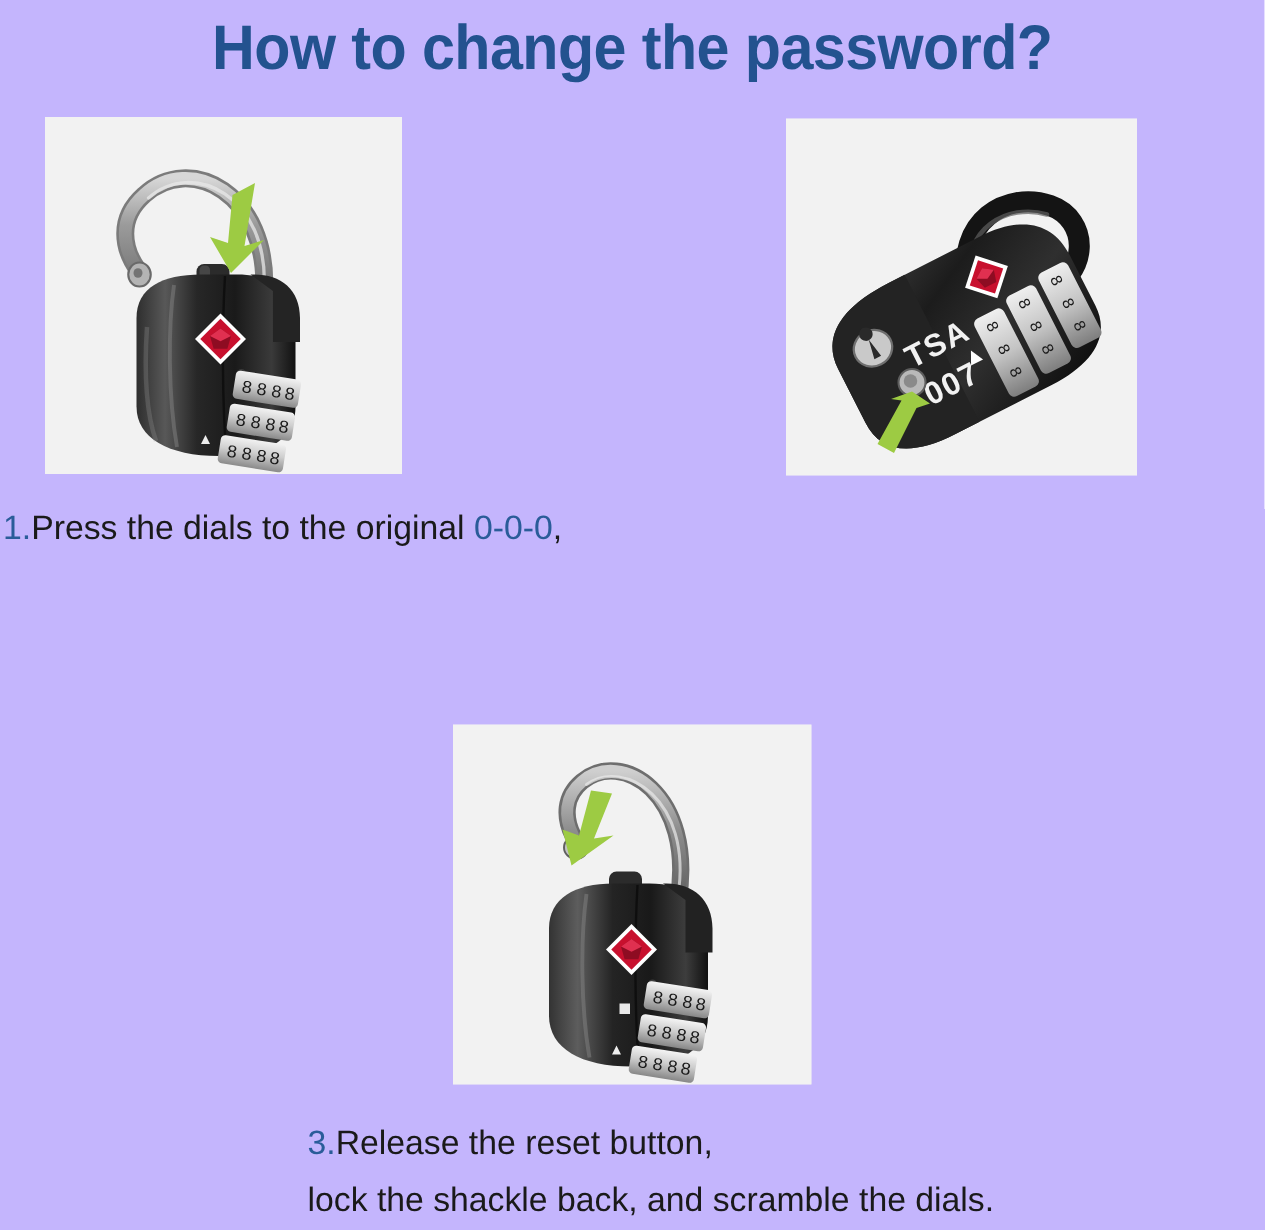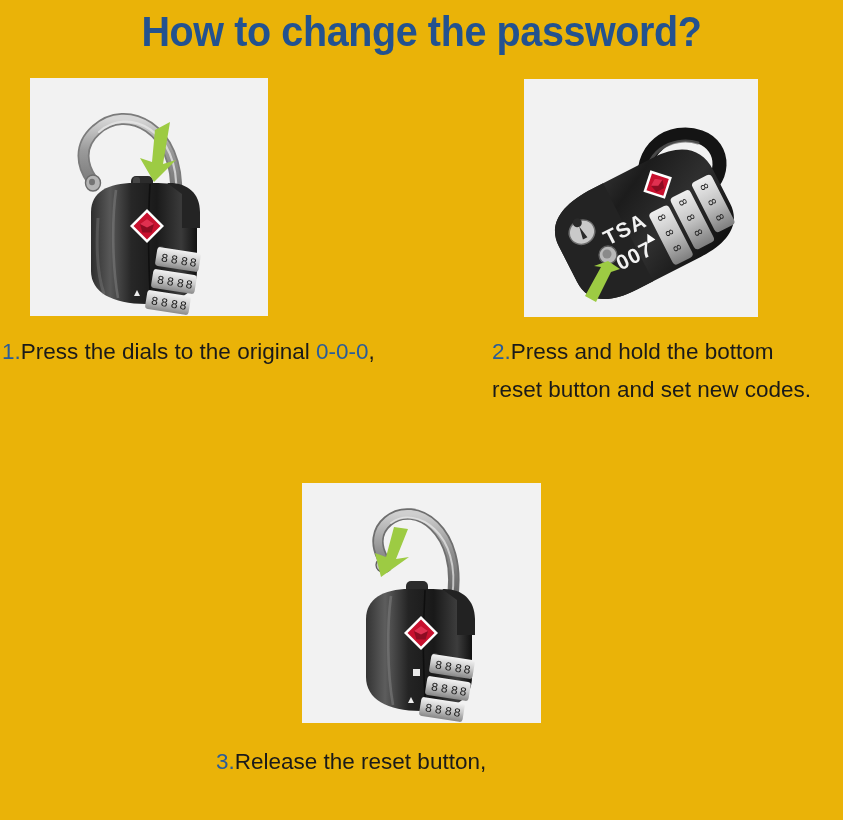"How to change the password?" .page { background: #eab308 -> #c4b5fd }
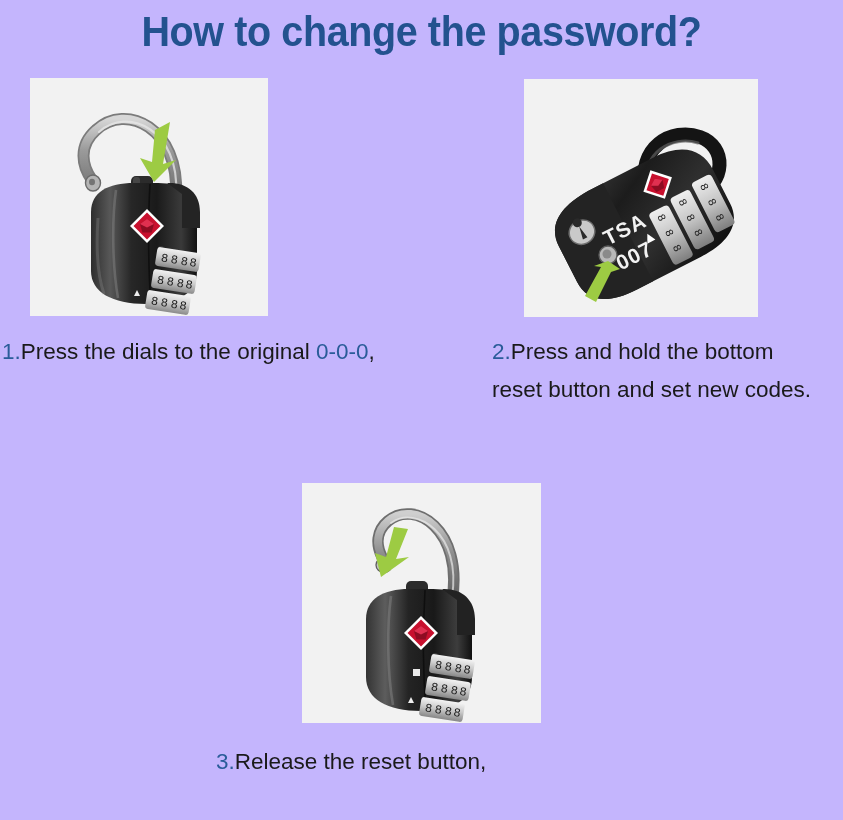"2.Press and hold the bottom" div.caption { html: <div> <span><span>2.</span><span>Press and hold the bottom</span></span> <span>reset button and set new codes.</span> </div> -> none }
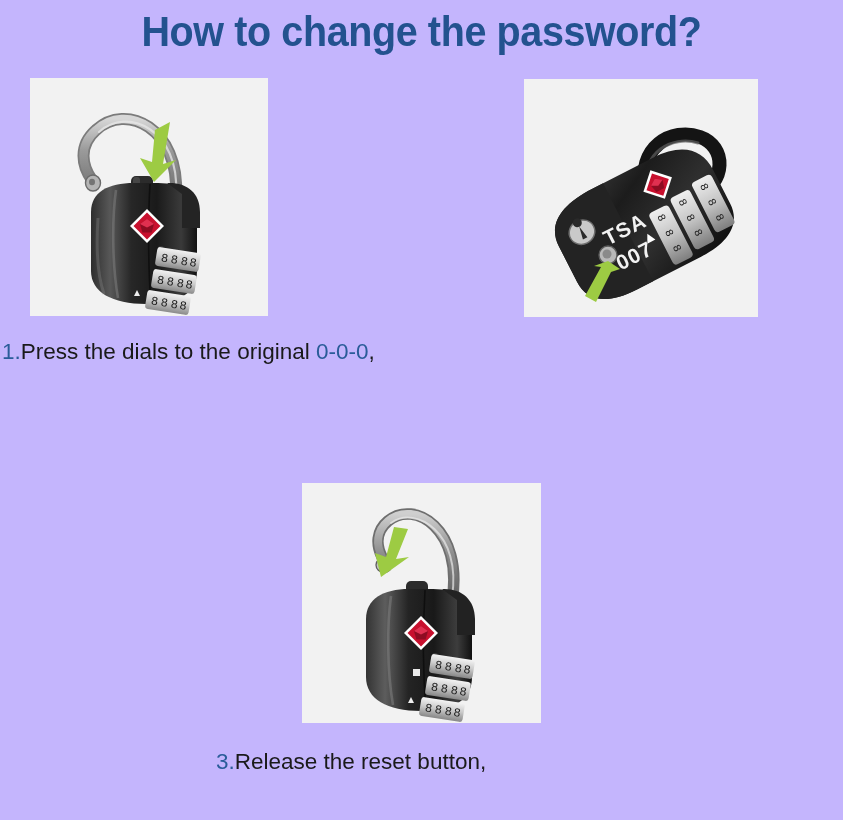"3.Release the reset button," #caption-3 { left: 216px -> 205px }
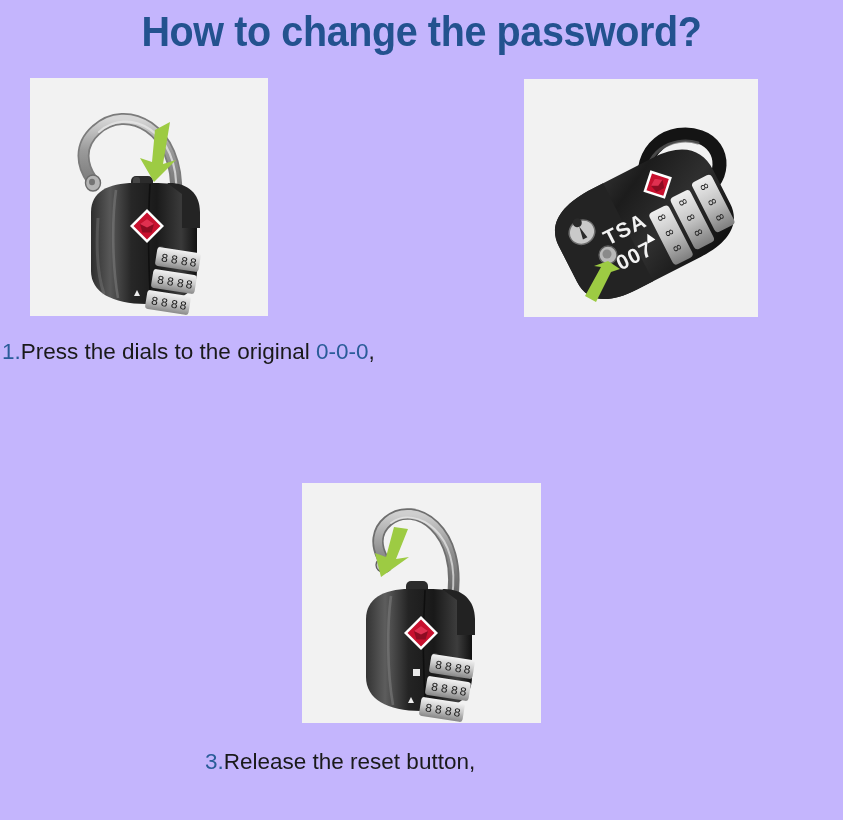"lock the shackle back, and" span.line { html: none -> <span>lock the shackle back, and scramble the dials.</span> }
